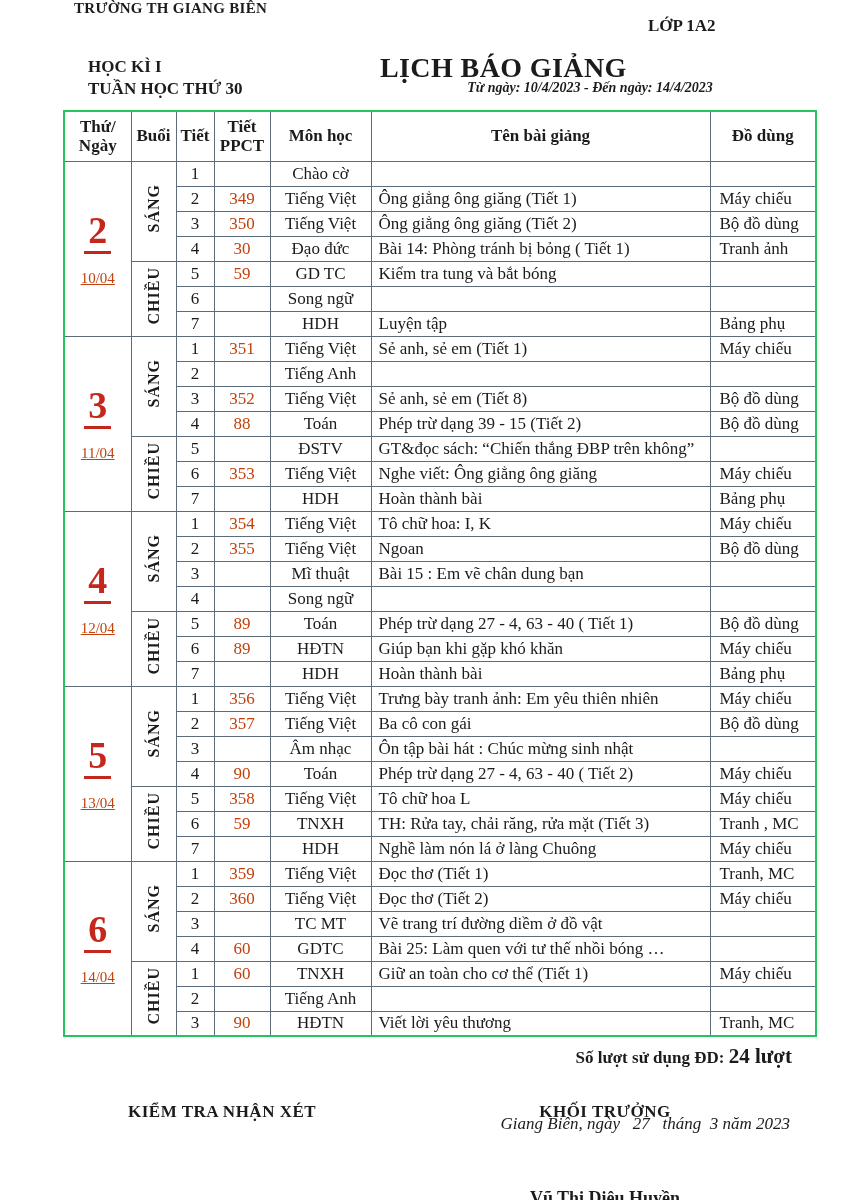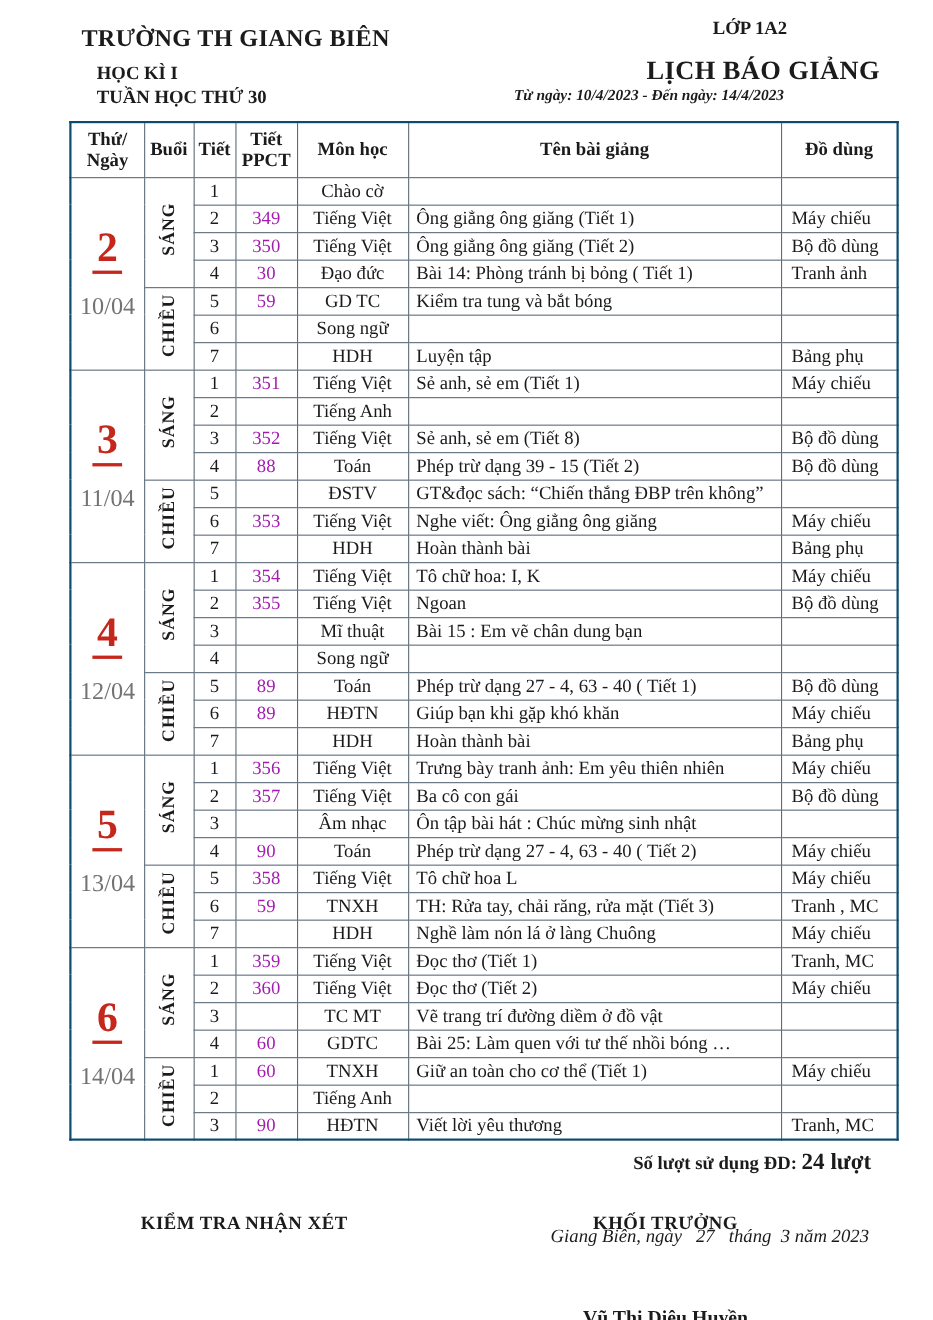"TRƯỜNG TH GIANG BIÊN" .school { font-size: 22px -> 15px; top: 22px -> 0 }
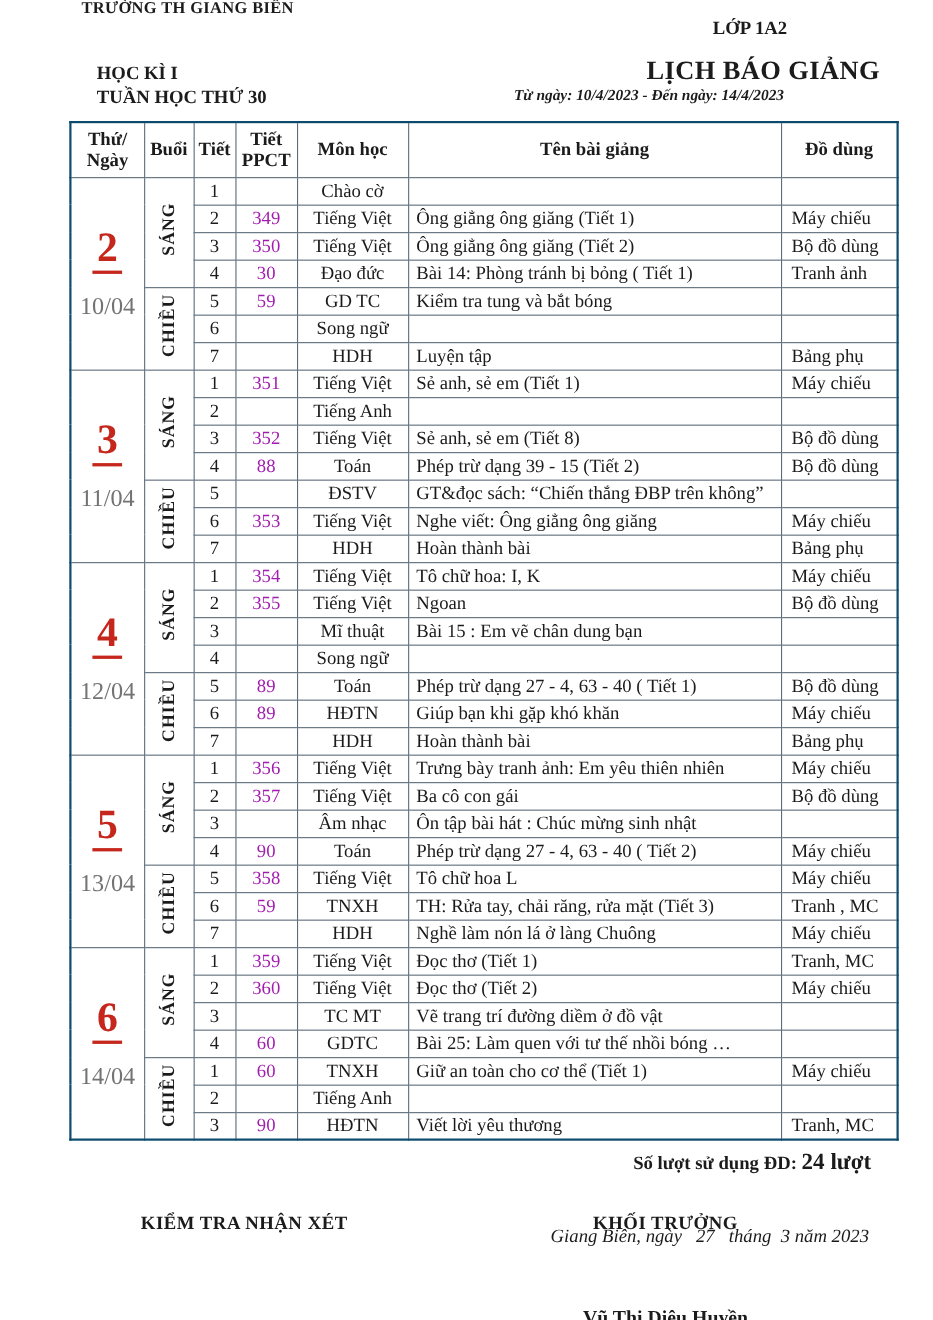"LỊCH BÁO GIẢNG" .doc-title { font-size: 24px -> 28px; text-align: right -> left }
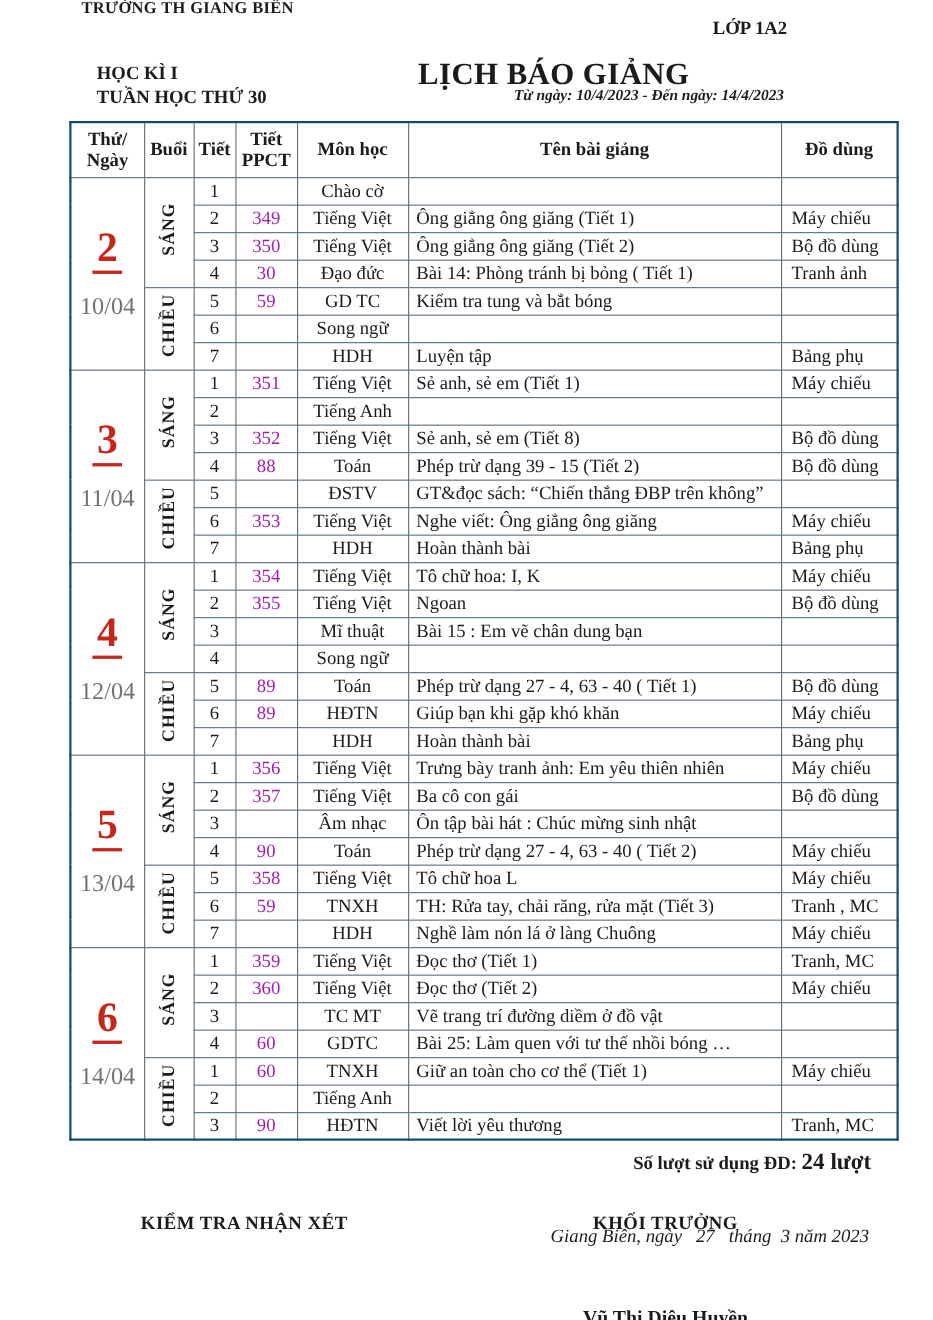"Thứ/" .schedule { border: 2px solid #0c4a6e -> 2px solid #22c55e }
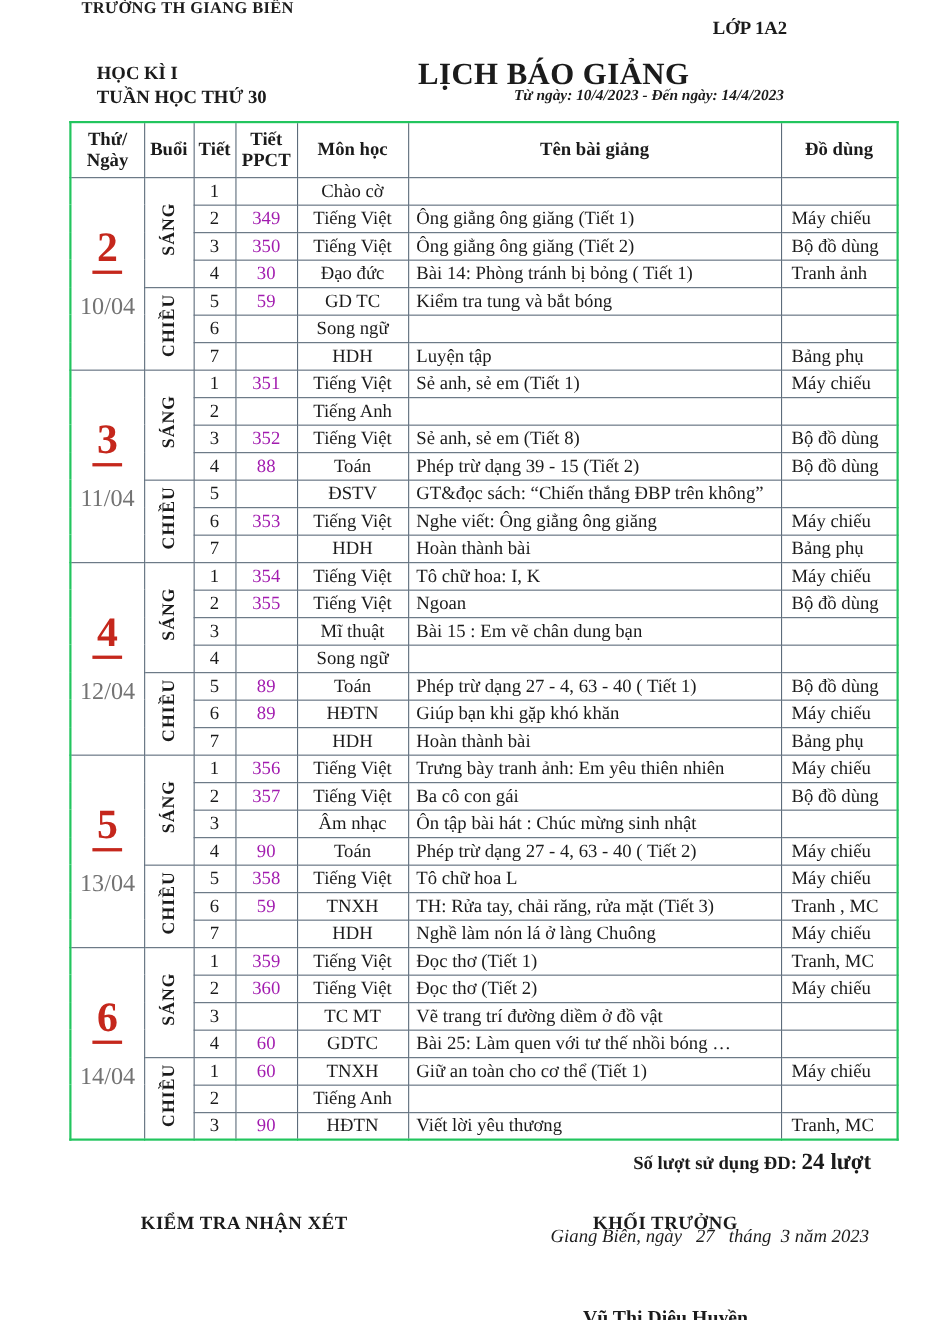"349" td.c-ppct { color: #a21caf -> #c2410c }
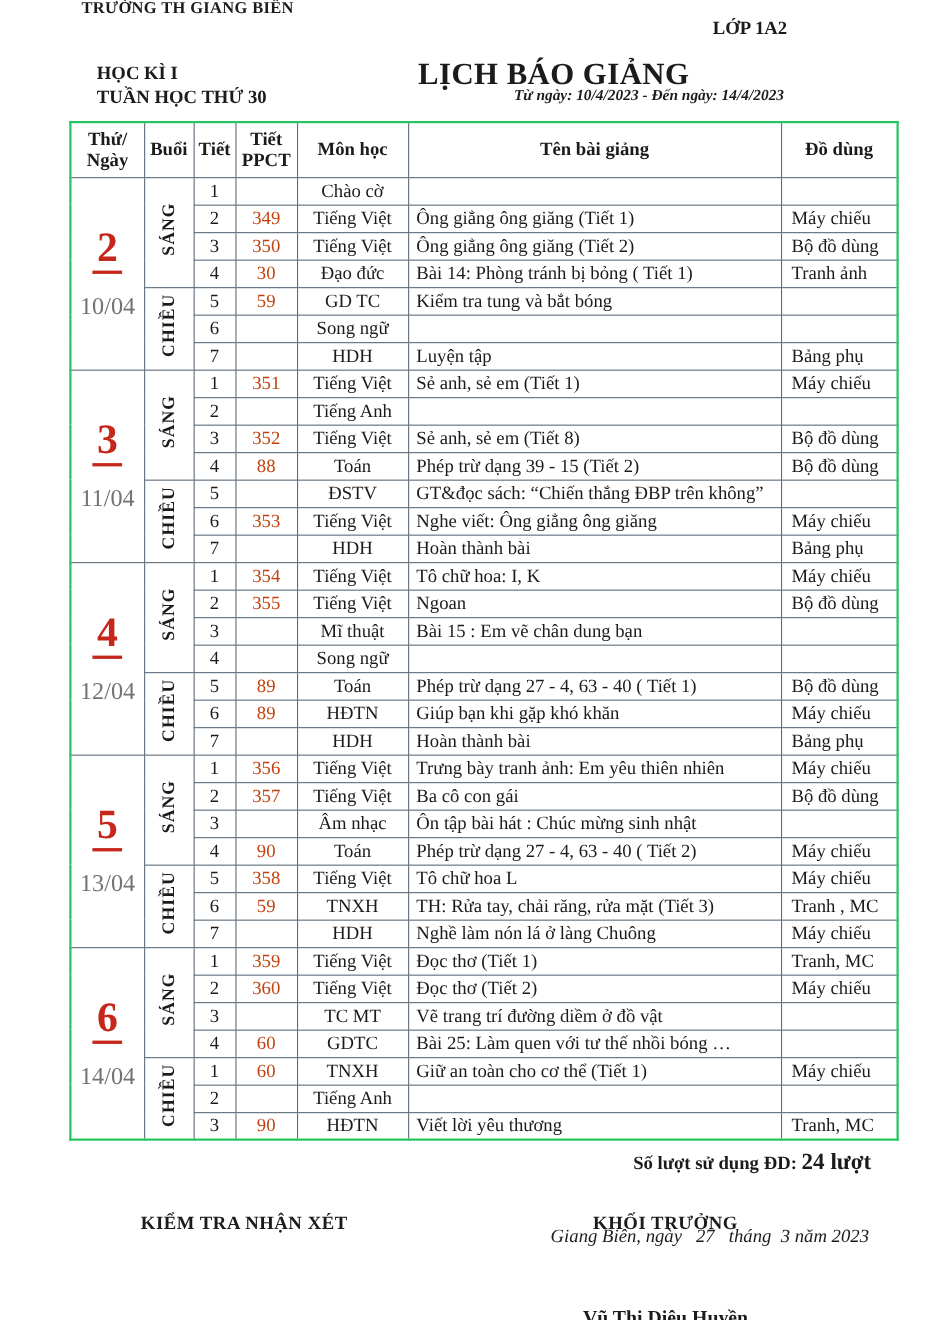"10/04" .day-date { color: #737373 -> #c2410c; font-size: 22px -> 15px; text-decoration: none -> underline }
